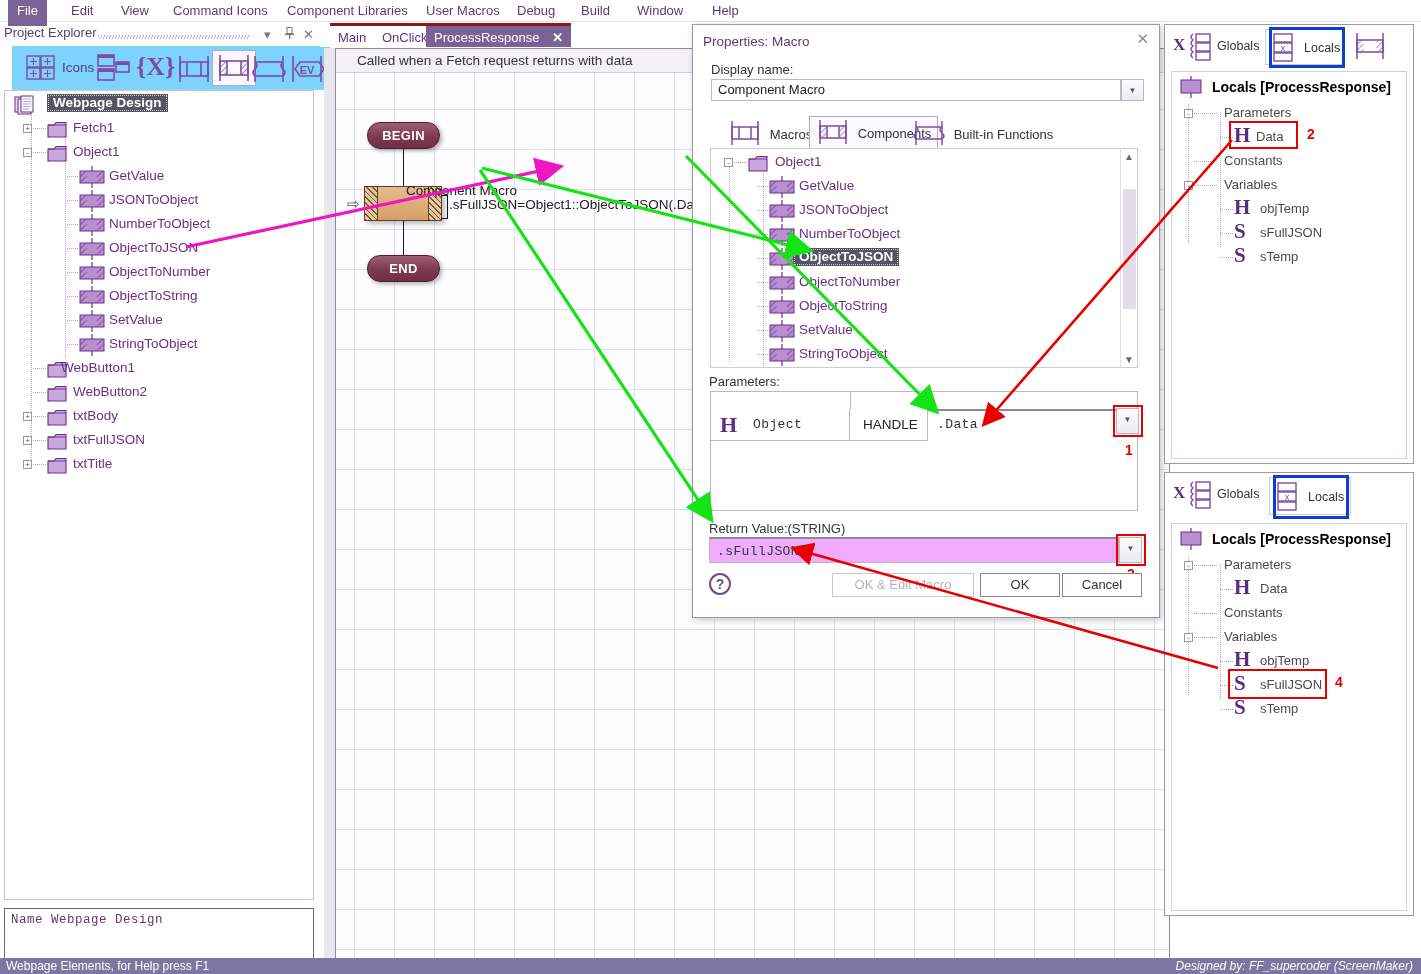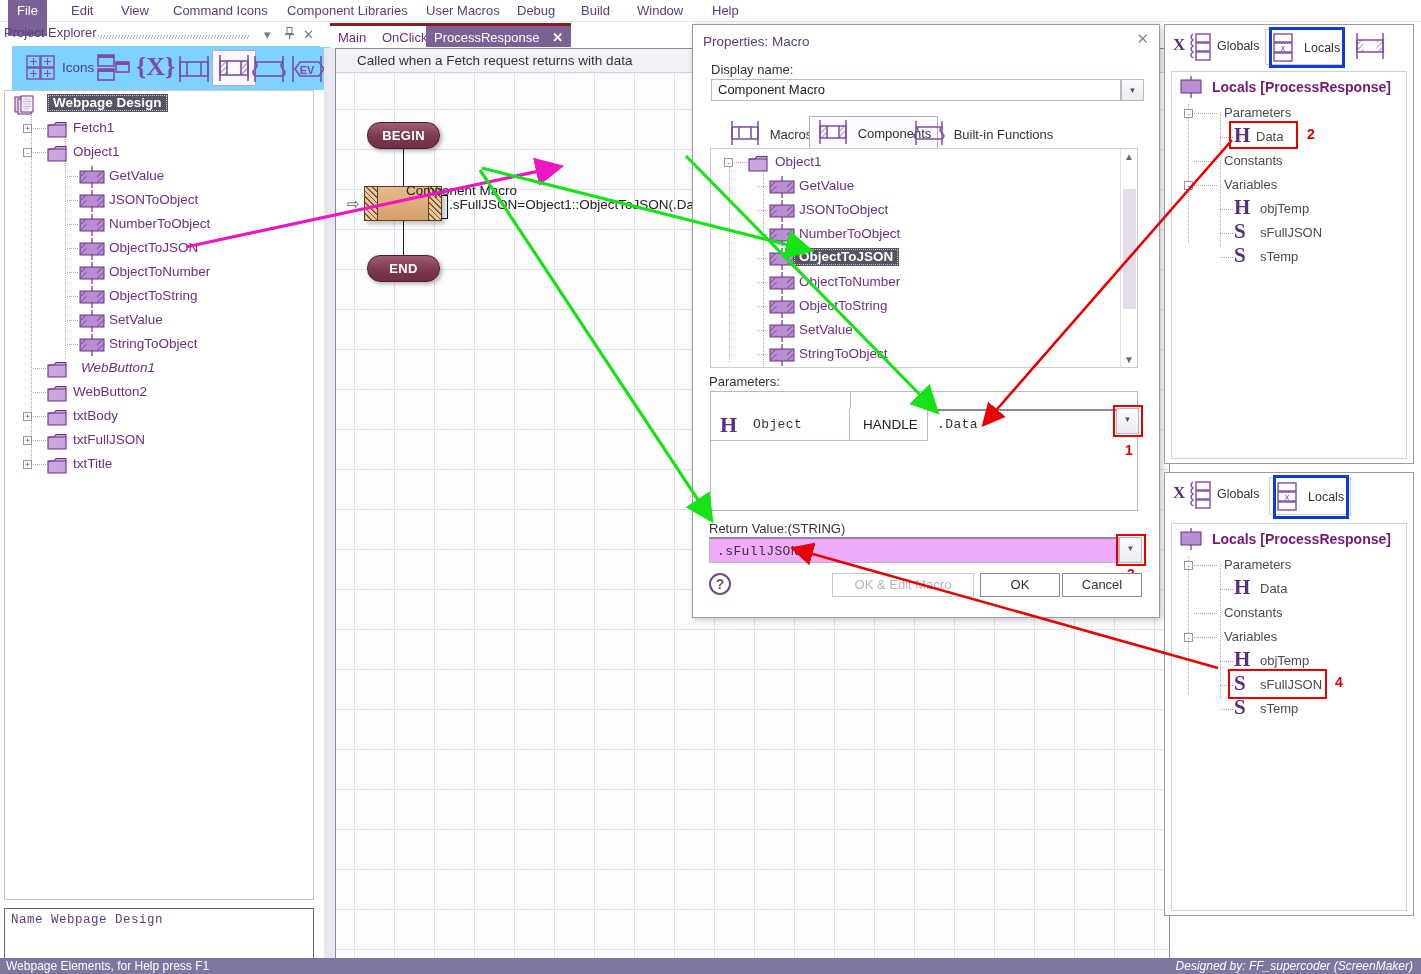"File" .menubar .mi { height: 36px -> 26px }
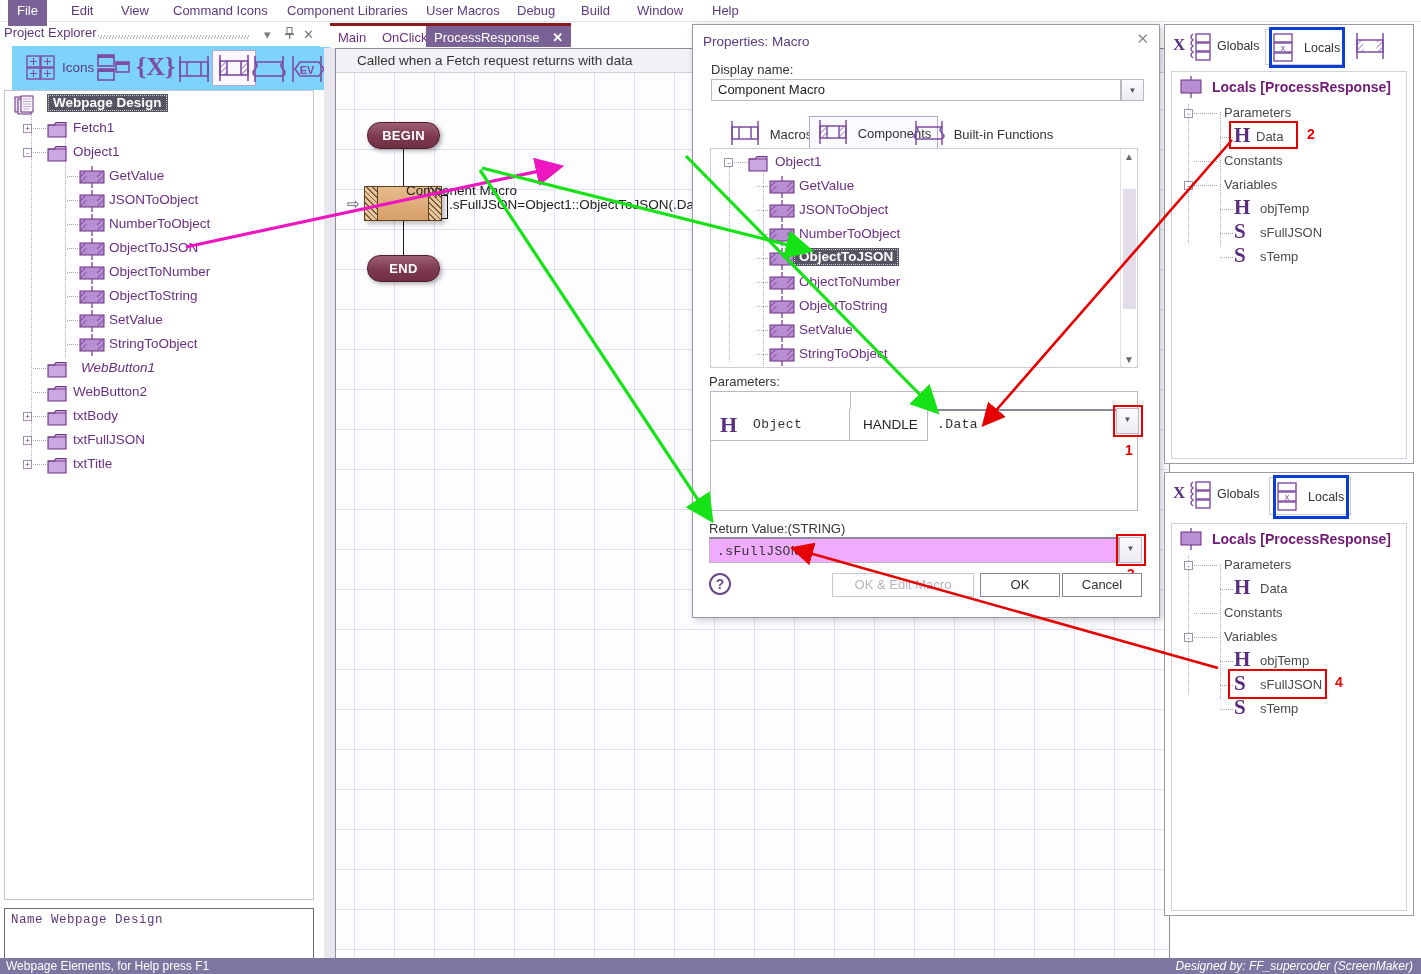"Locals [ProcessResponse]" .rtitle { color: #701a75 -> #000000 }
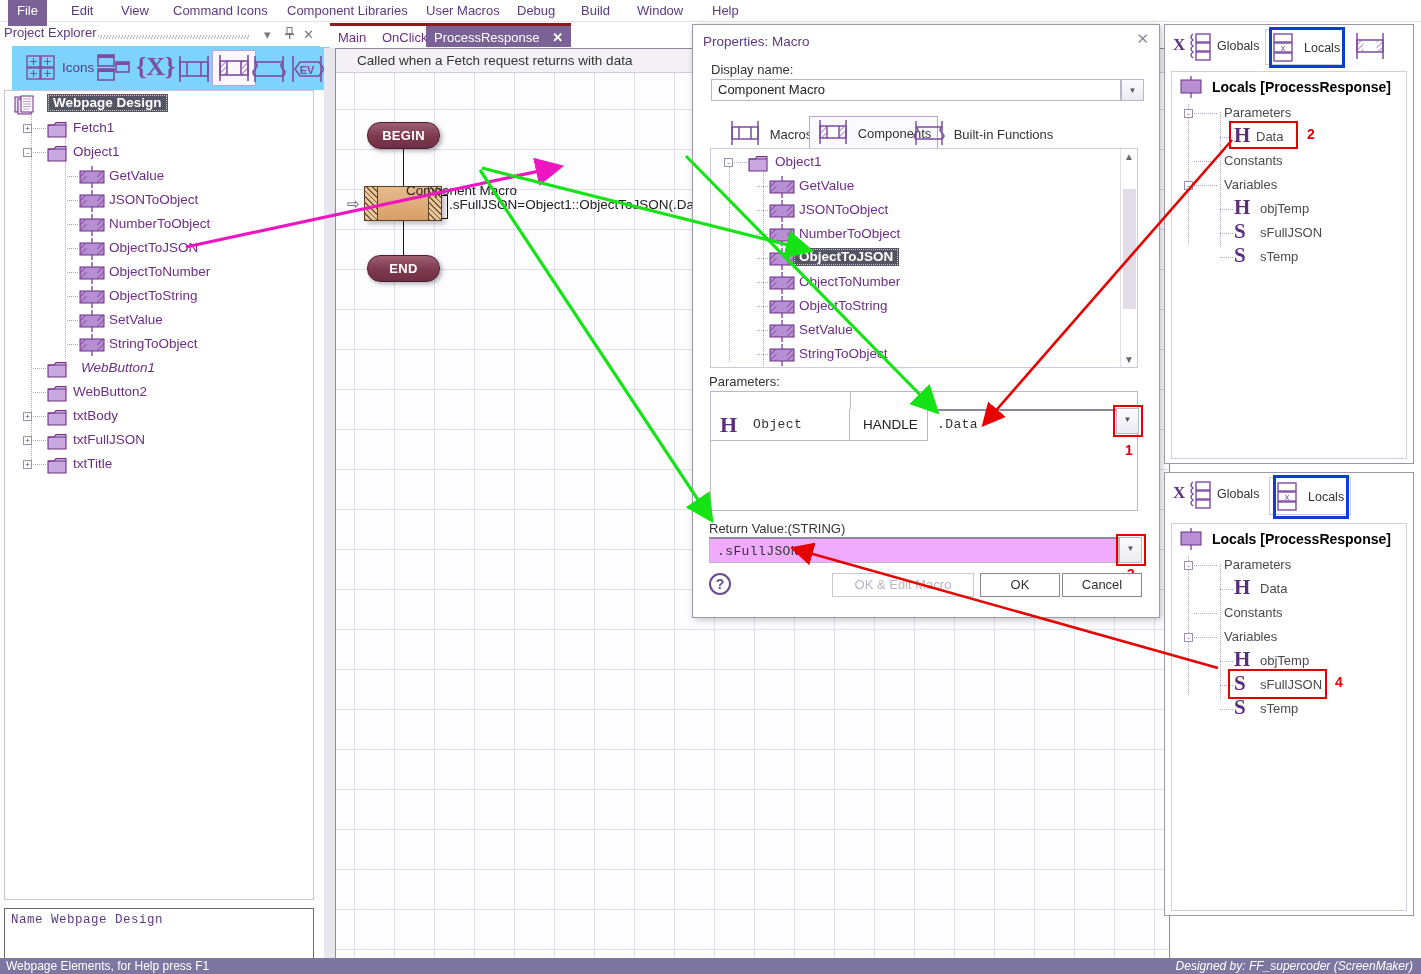"WebButton1" div.tlabel { font-style: italic -> none; left: 68px -> 48px }
